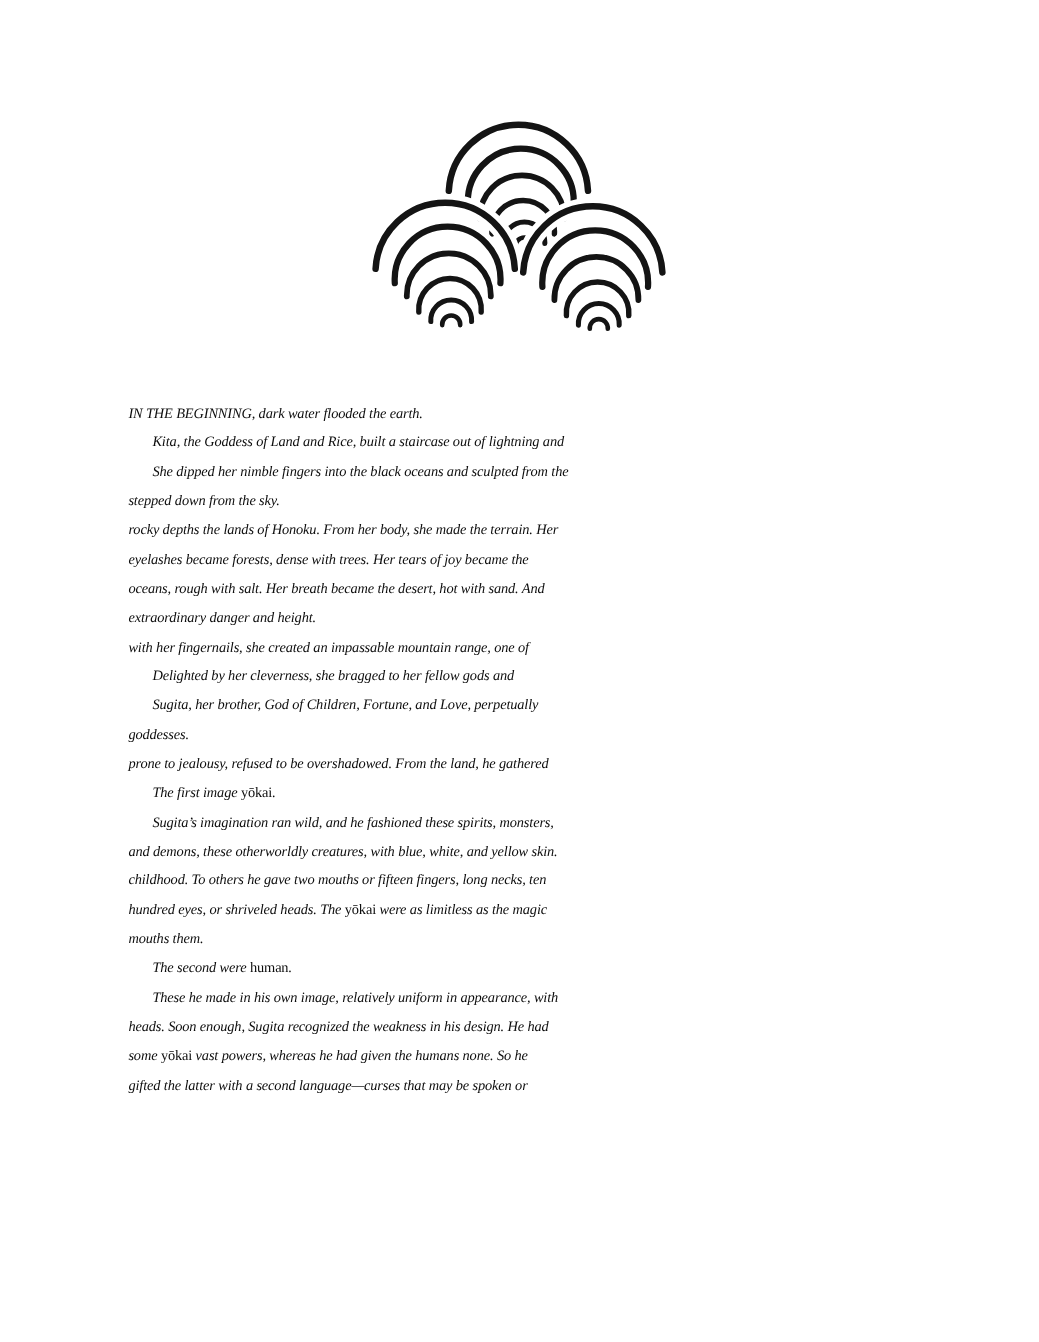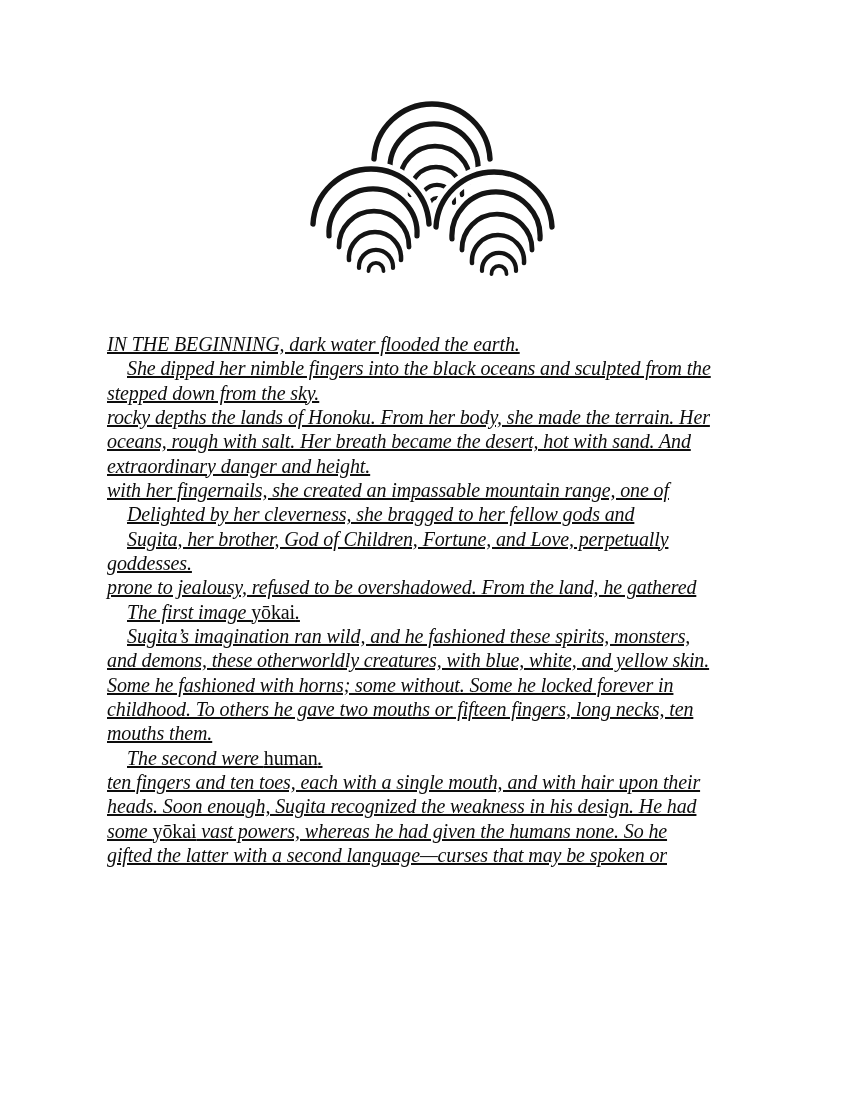"IN THE BEGINNING, dark water" .story { font-size: 20px -> 12px; text-decoration: underline -> none }
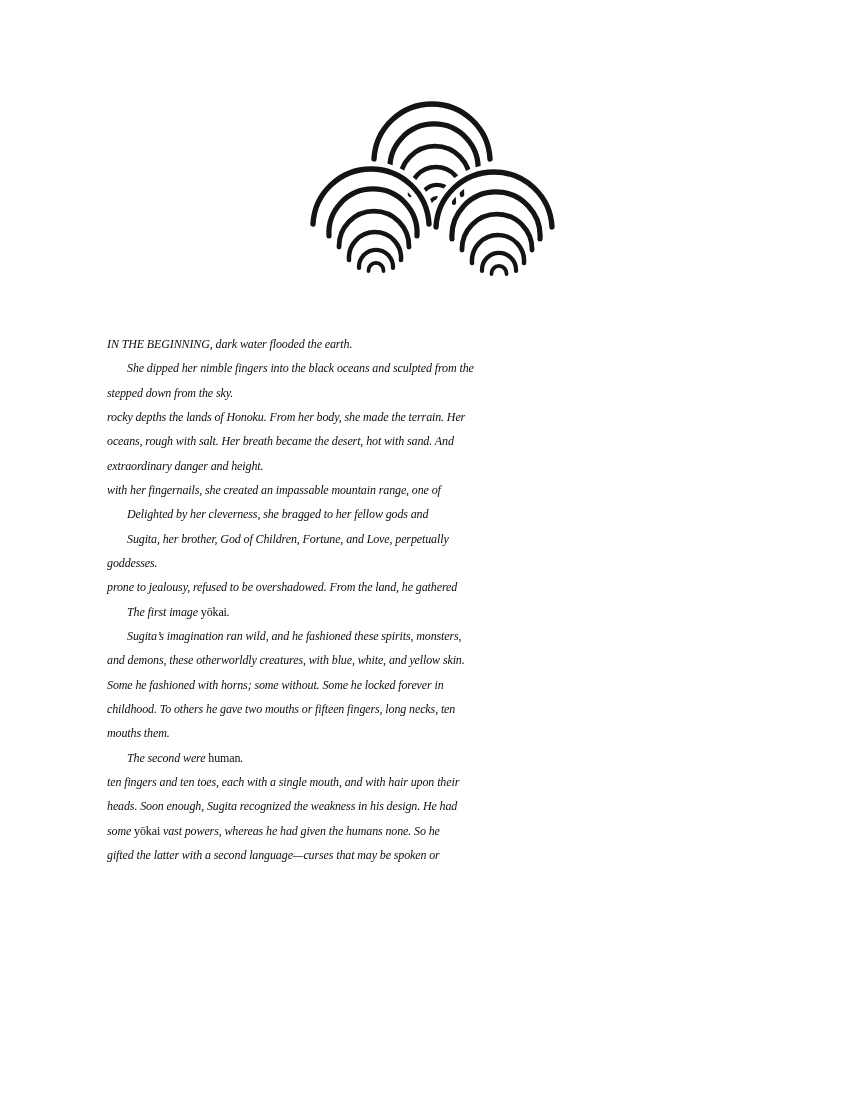"Kita, the Goddess of Land" div.line { html: none -> <div><span>Kita, the Goddess of Land and Rice, built a staircase out of lightning and</span></div> }
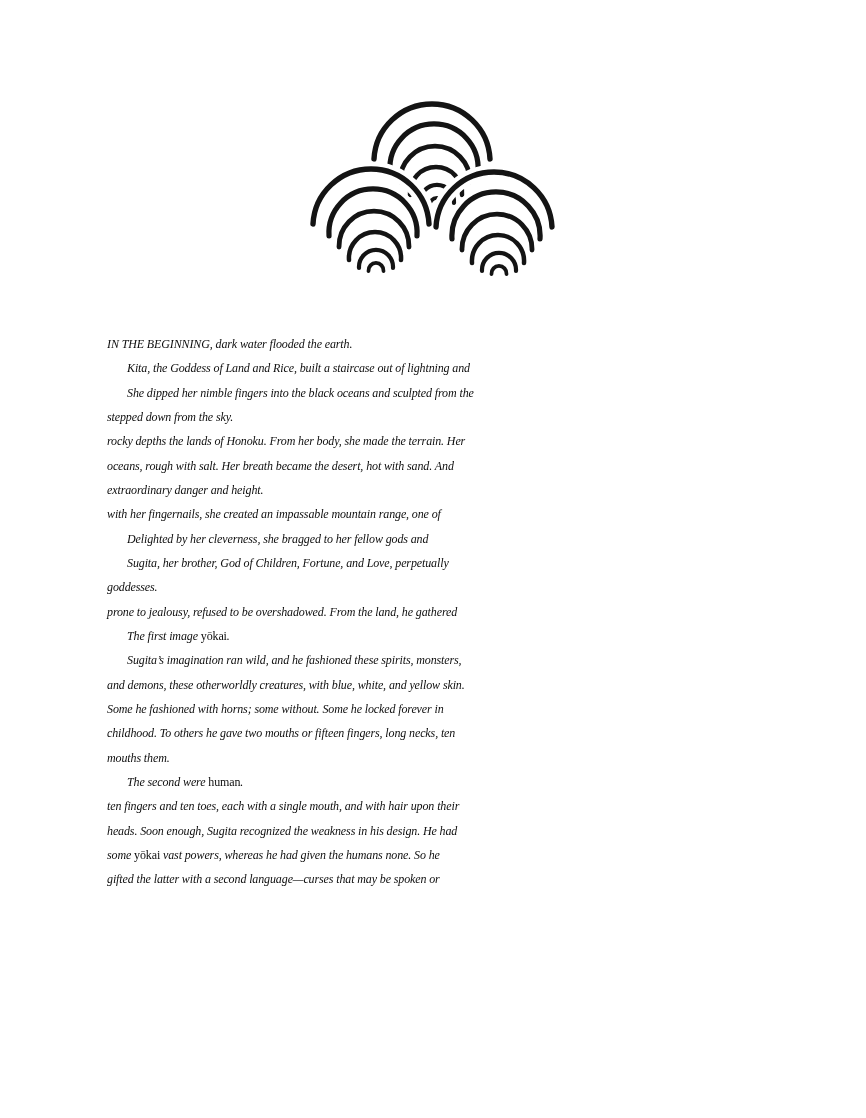"eyelashes became forests, dense with" div.line { html: none -> <div><span>eyelashes became forests, dense with trees. Her tears of joy became the</span></div> }
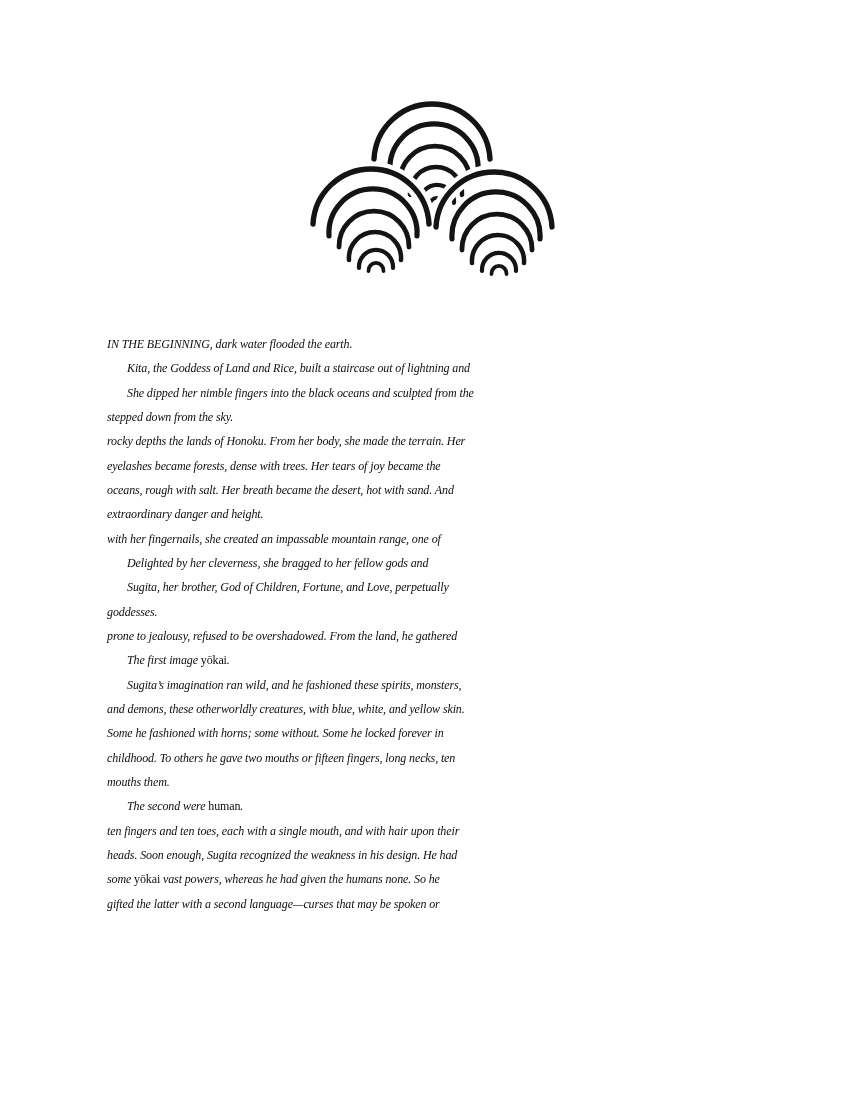"Some he fashioned with horns;" div.line { html: <div><span>Some he fashioned with horns; some without. Some he locked forever in</span></div> -> none }
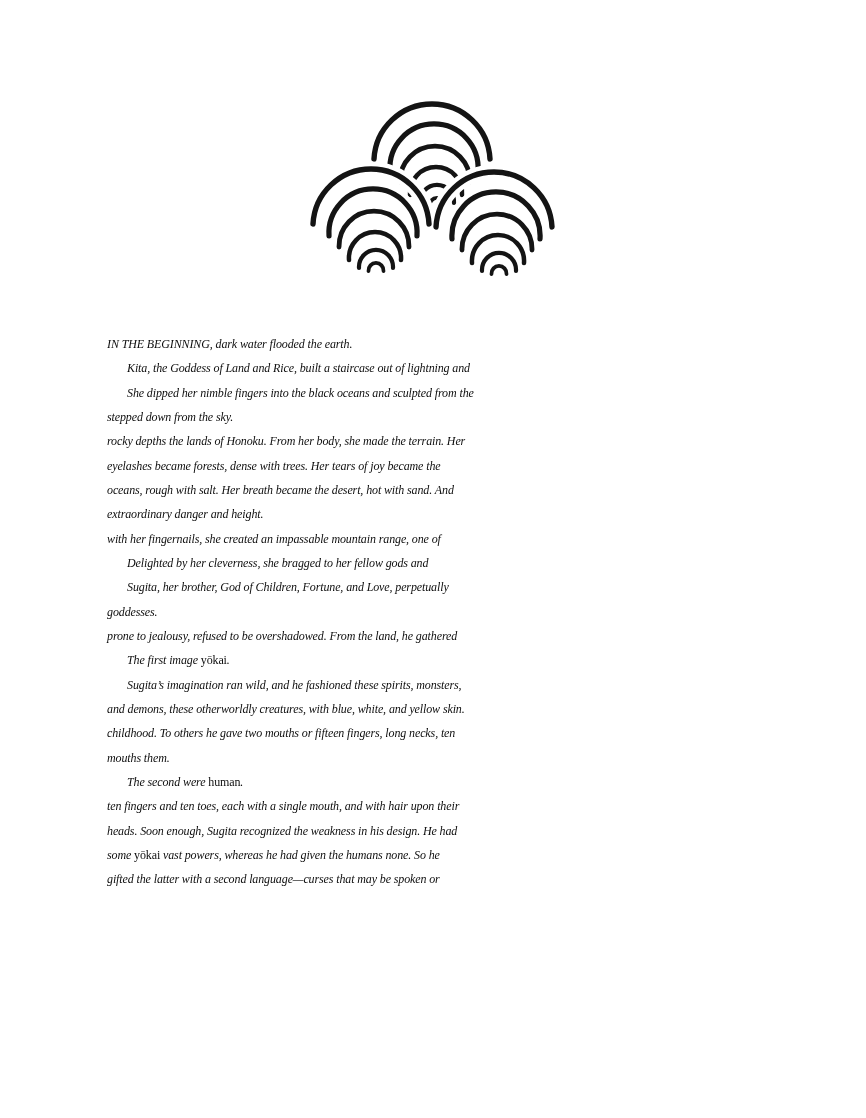"hundred eyes, or shriveled heads." div.line { html: none -> <div><span>hundred eyes, or shriveled heads. The </span><span>yōkai</span><span> were as limitless as the magic</span></div> }
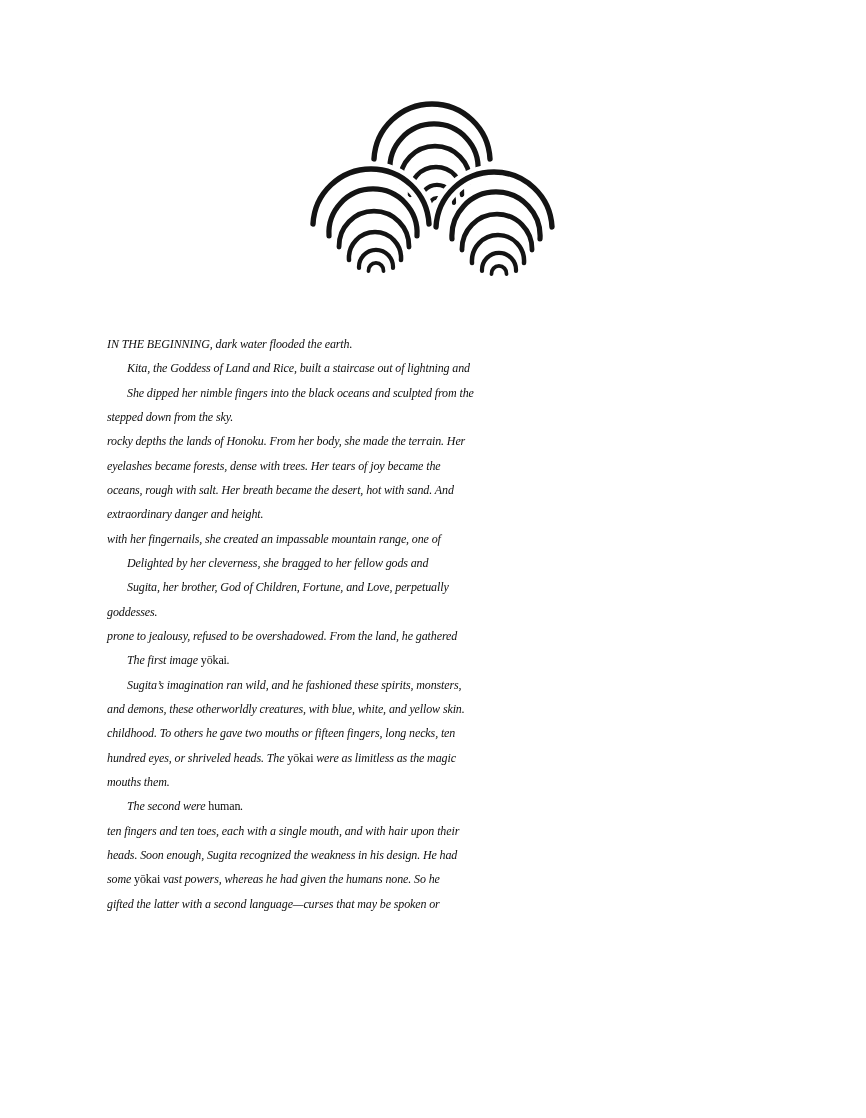"These he made in his" div.line { html: none -> <div><span>These he made in his own image, relatively uniform in appearance, with</span></div> }
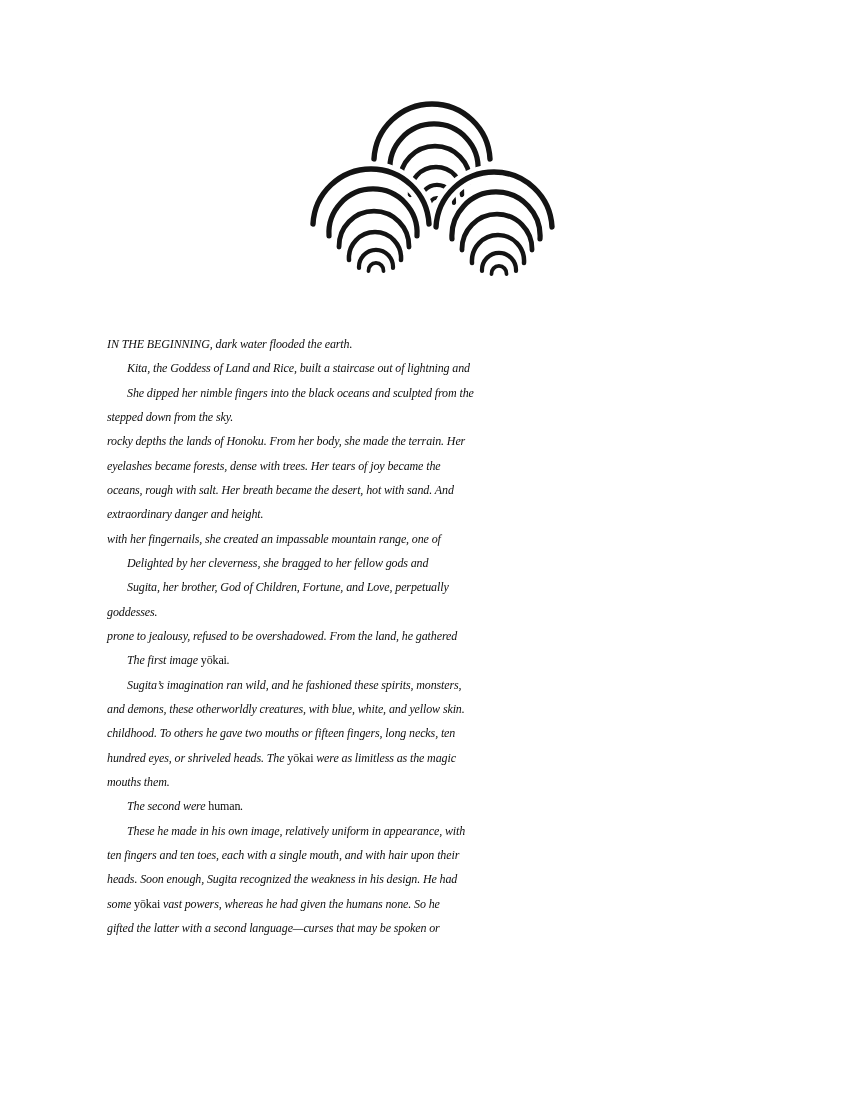"ten fingers and ten toes," div.line { html: <div><span>ten fingers and ten toes, each with a single mouth, and with hair upon their</span></div> -> none }
